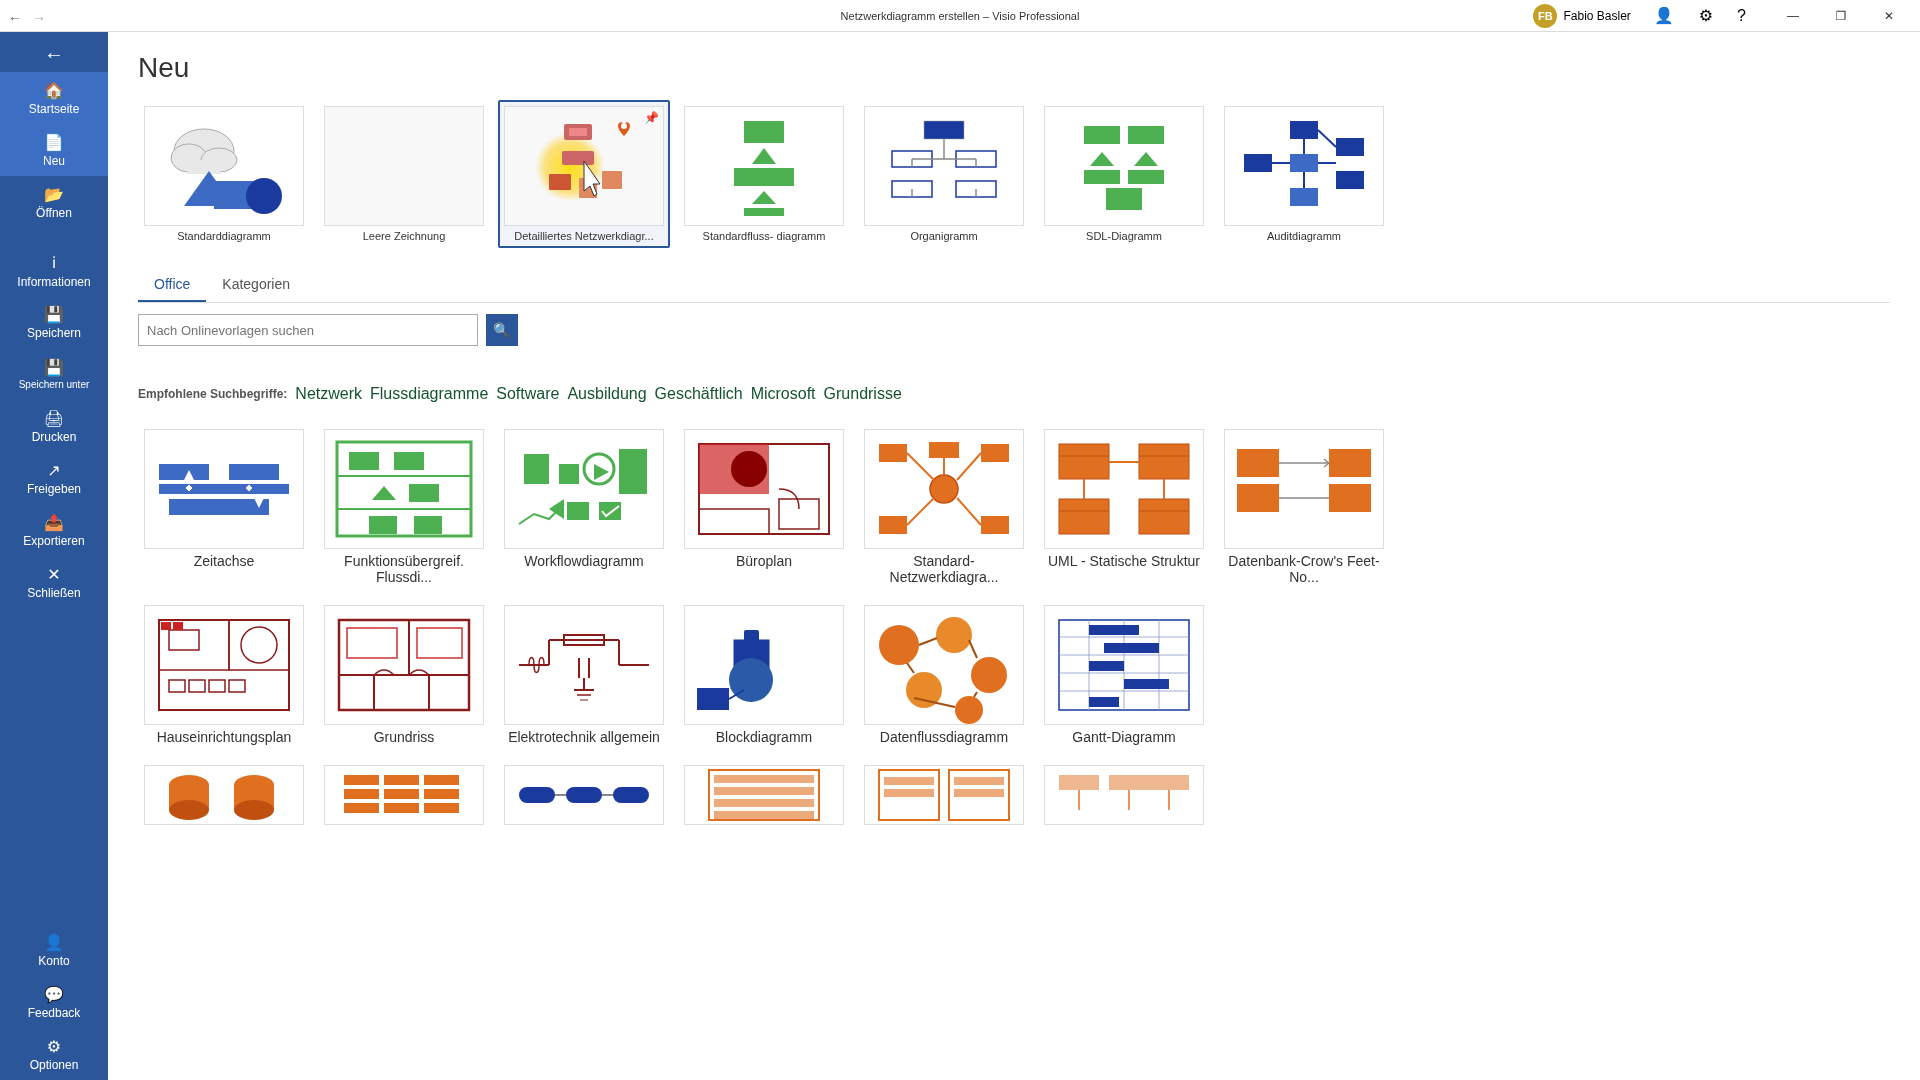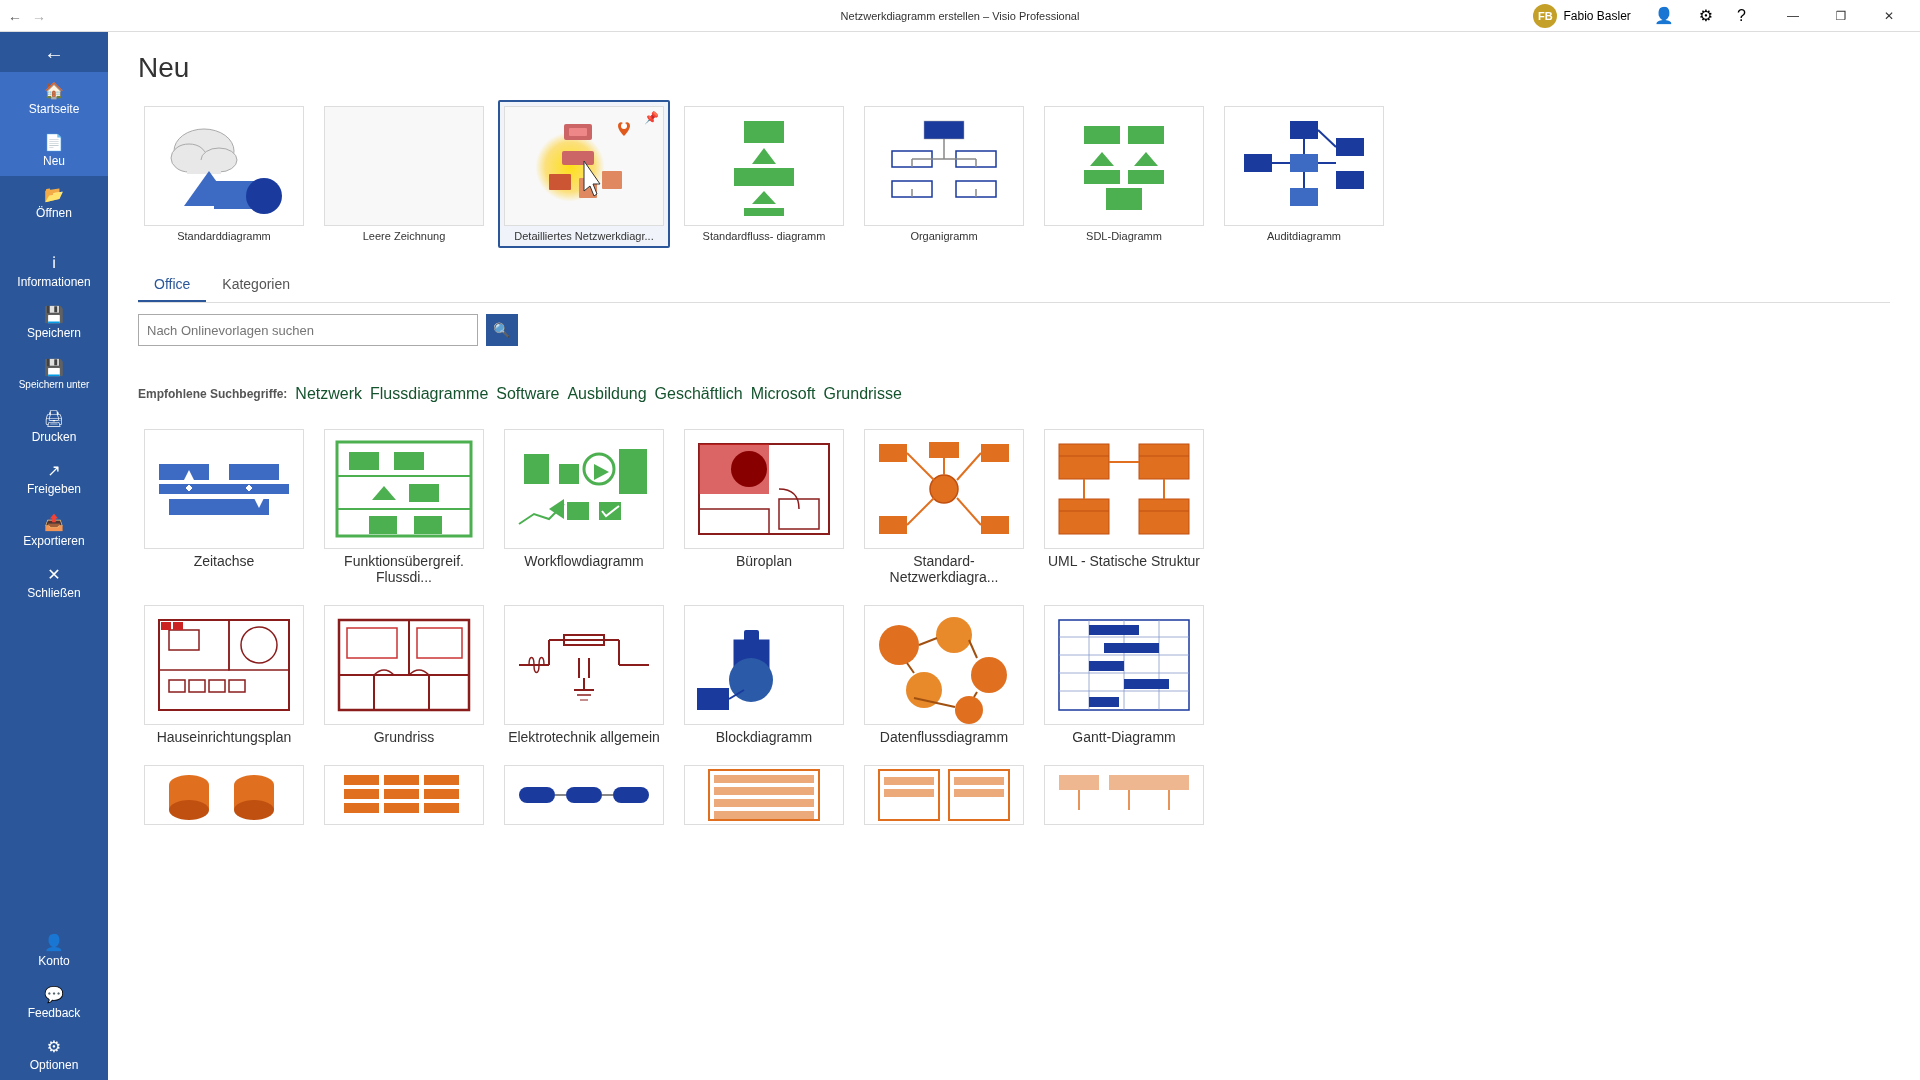"Datenbank-Crow's Feet-No..." div.template-grid-card { html: none -> <div> <div> <svg> <rect></rect> <rect></rect> <rect></rect> <rect></rect> <line></line> <line></line> <line></line> <line></line> </svg> </div> <div>Datenbank-Crow's Feet-No...</div> </div> }
